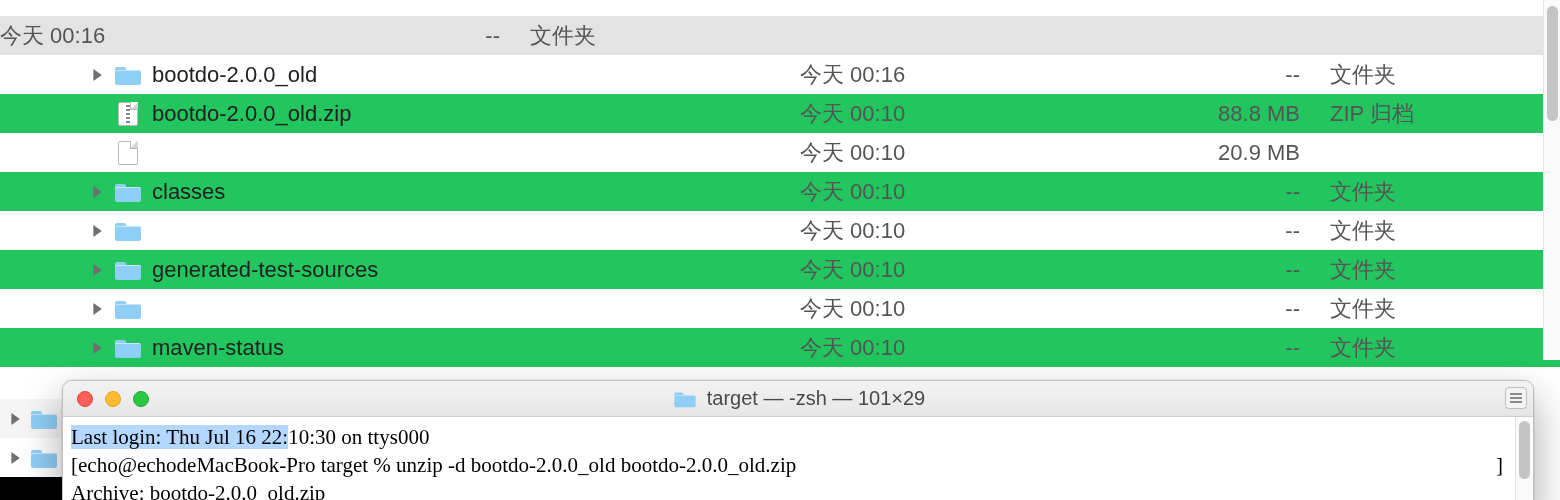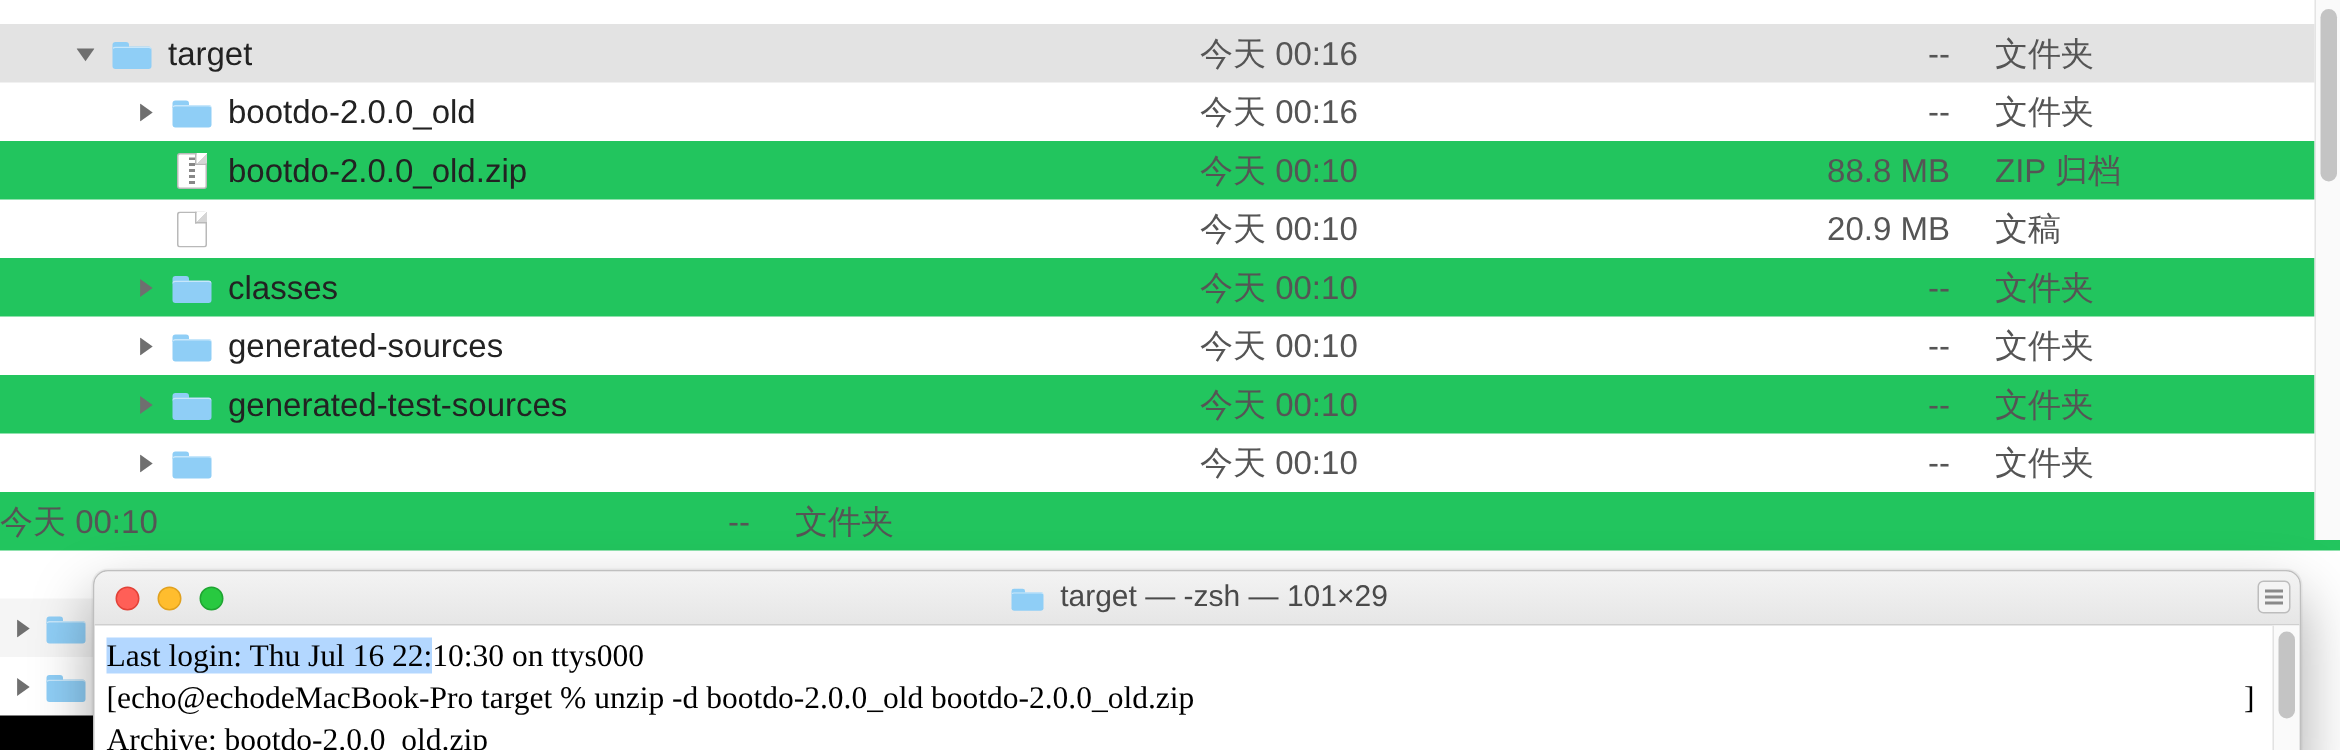"target" div.cell-name { html: <div> <span></span> <span> <svg> <path></path> </svg> </span> <span> <span></span> </span> <span>target</span> </div> -> none }
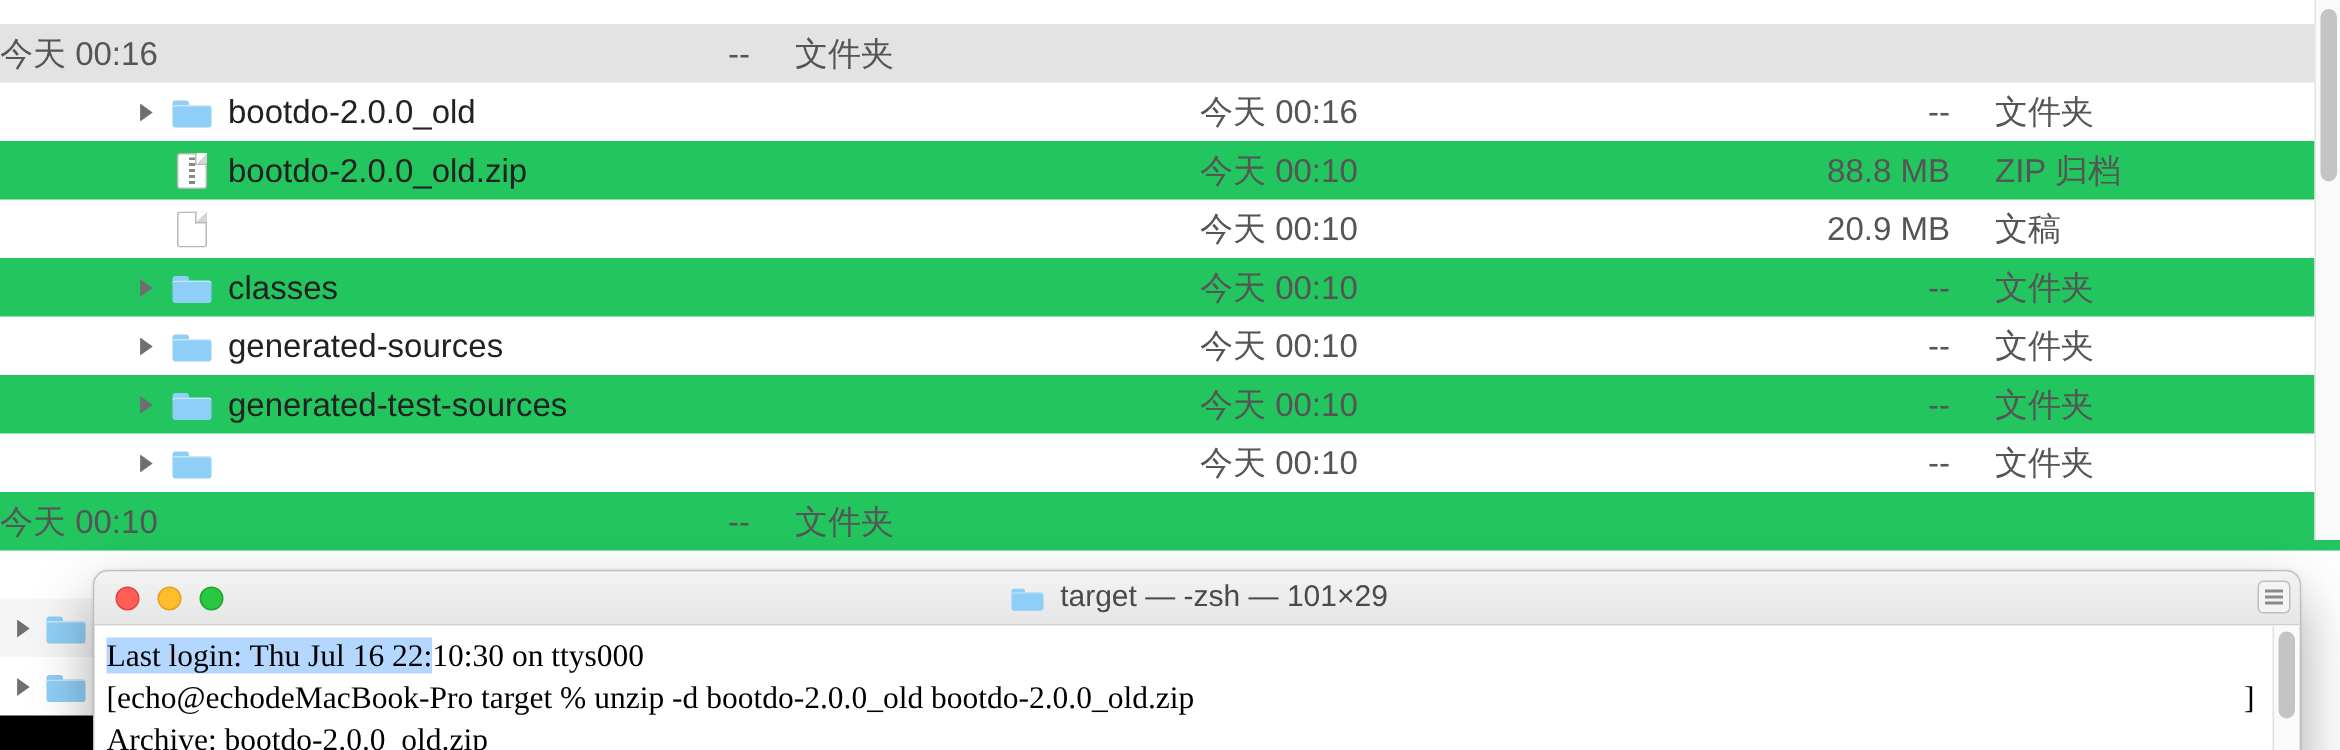"文稿" div.cell-kind { html: <div>文稿</div> -> none }
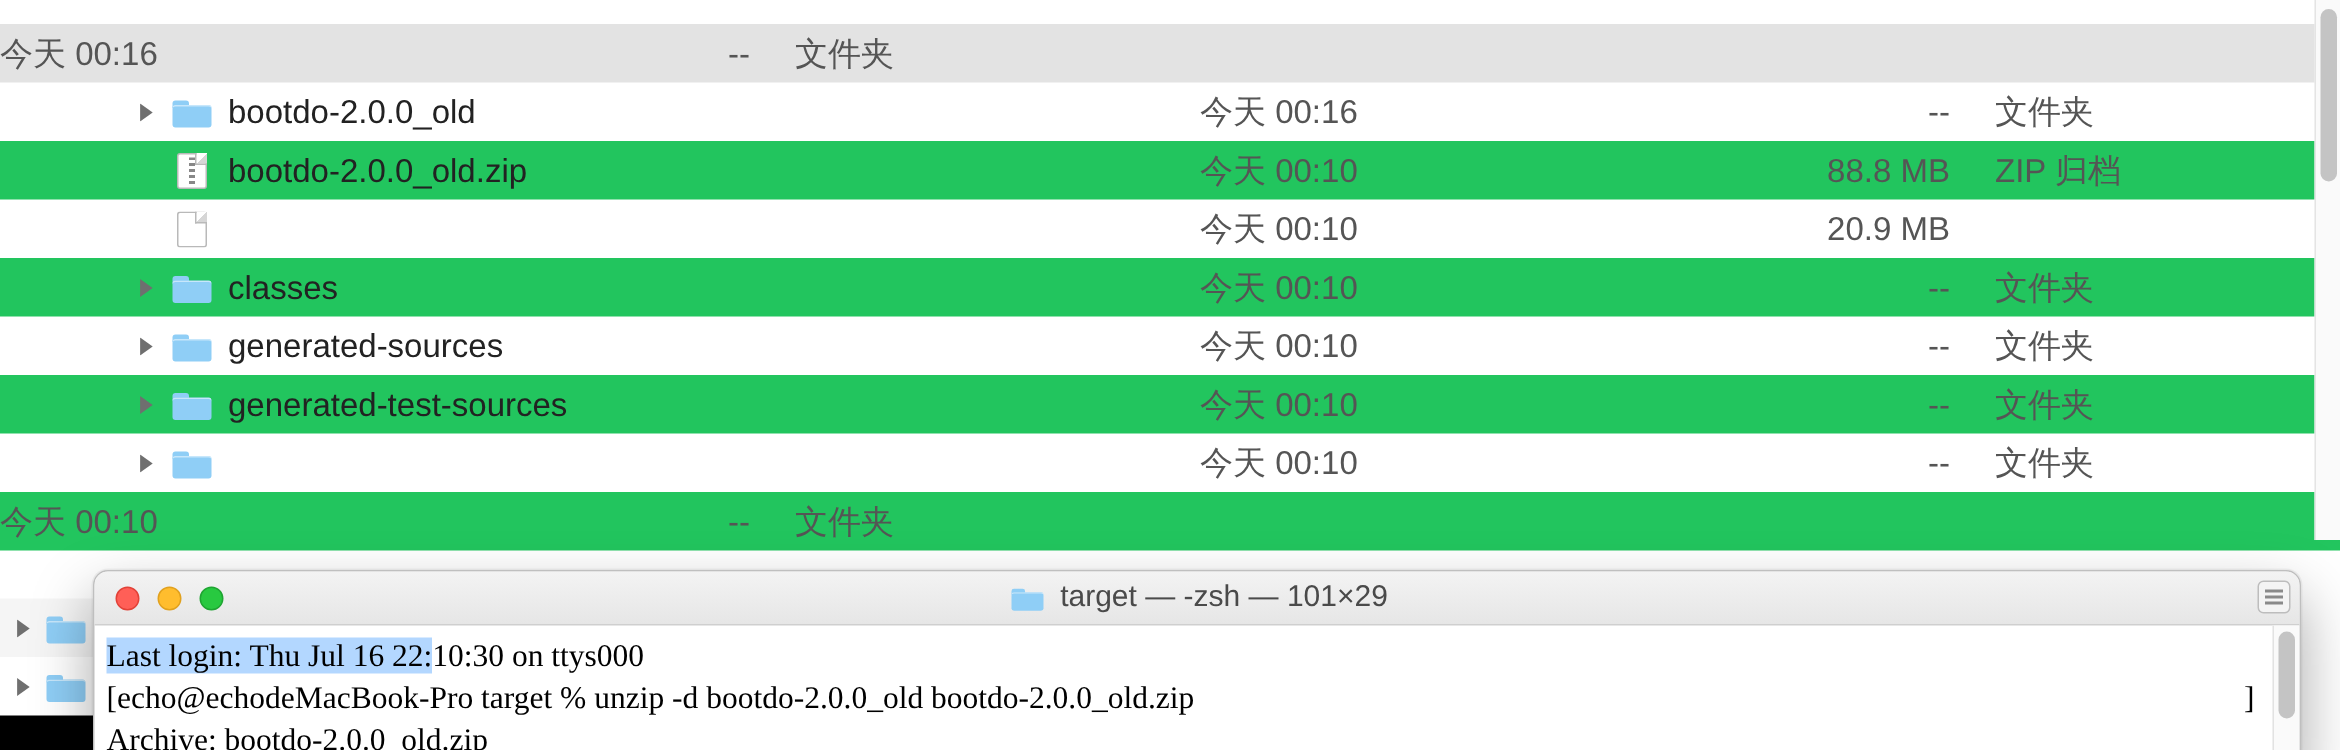"generated-sources" span.name-text { html: <span>generated-sources</span> -> none }
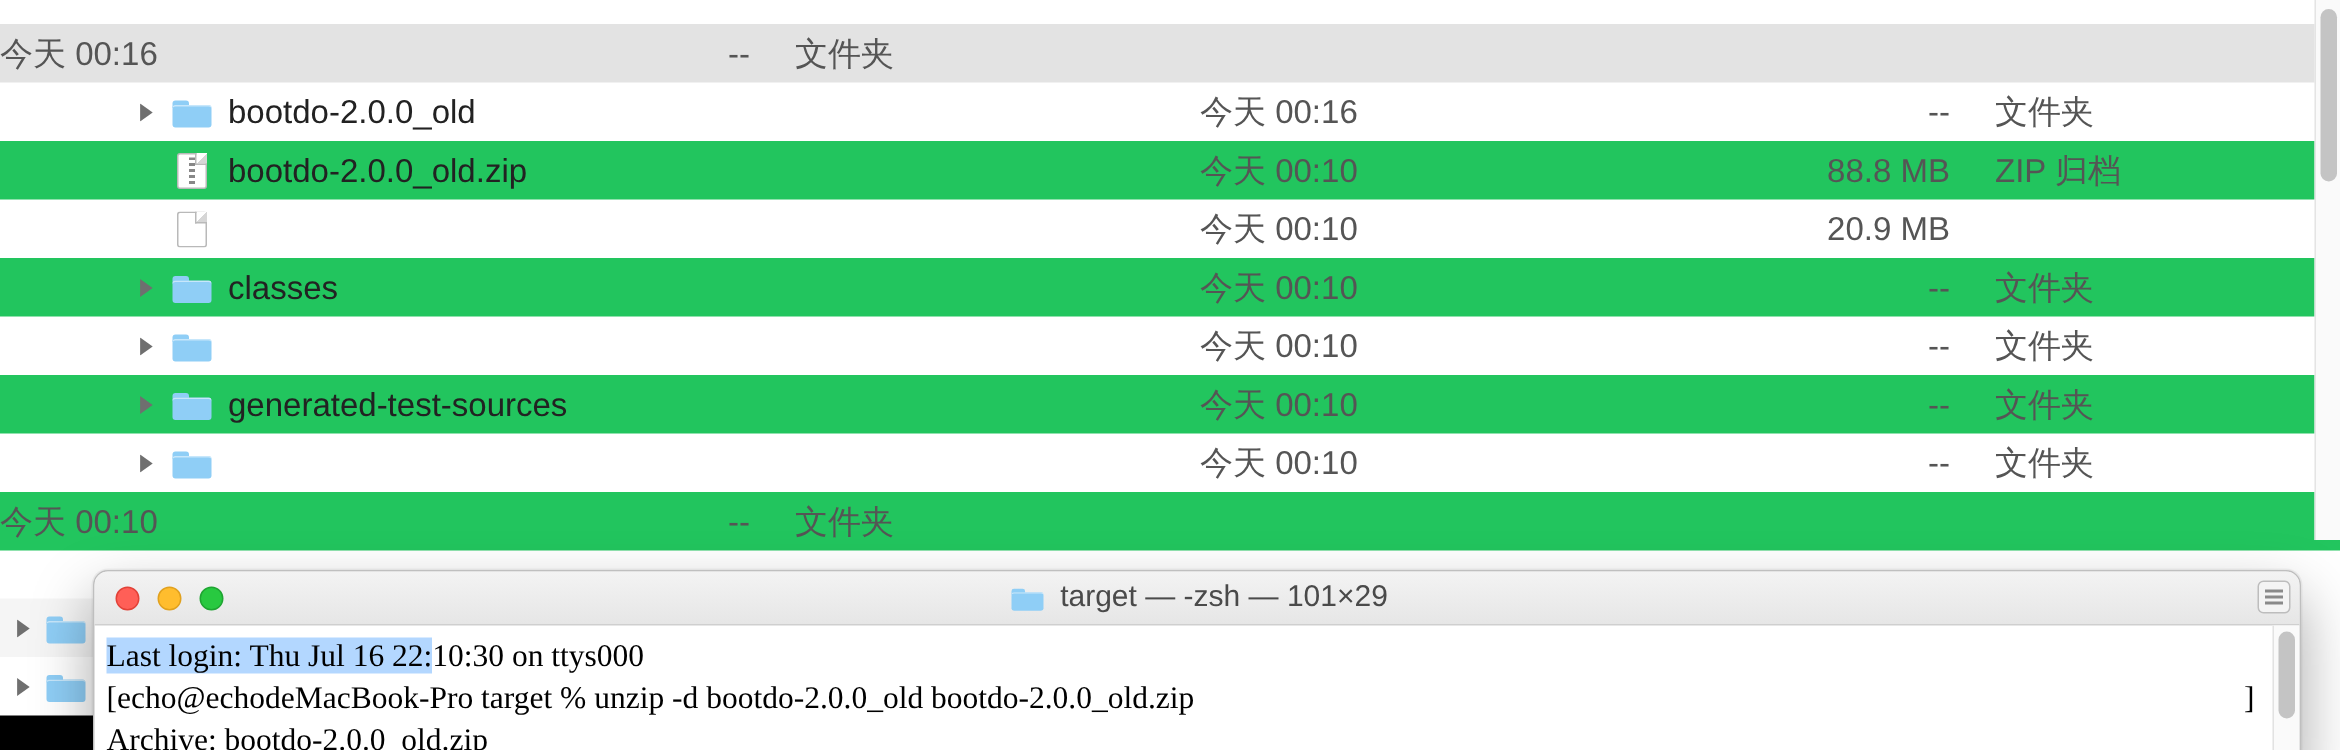"maven-status" div.cell-name { html: none -> <div> <span></span> <span> <svg> <path></path> </svg> </span> <span> <span></span> </span> <span>maven-status</span> </div> }
